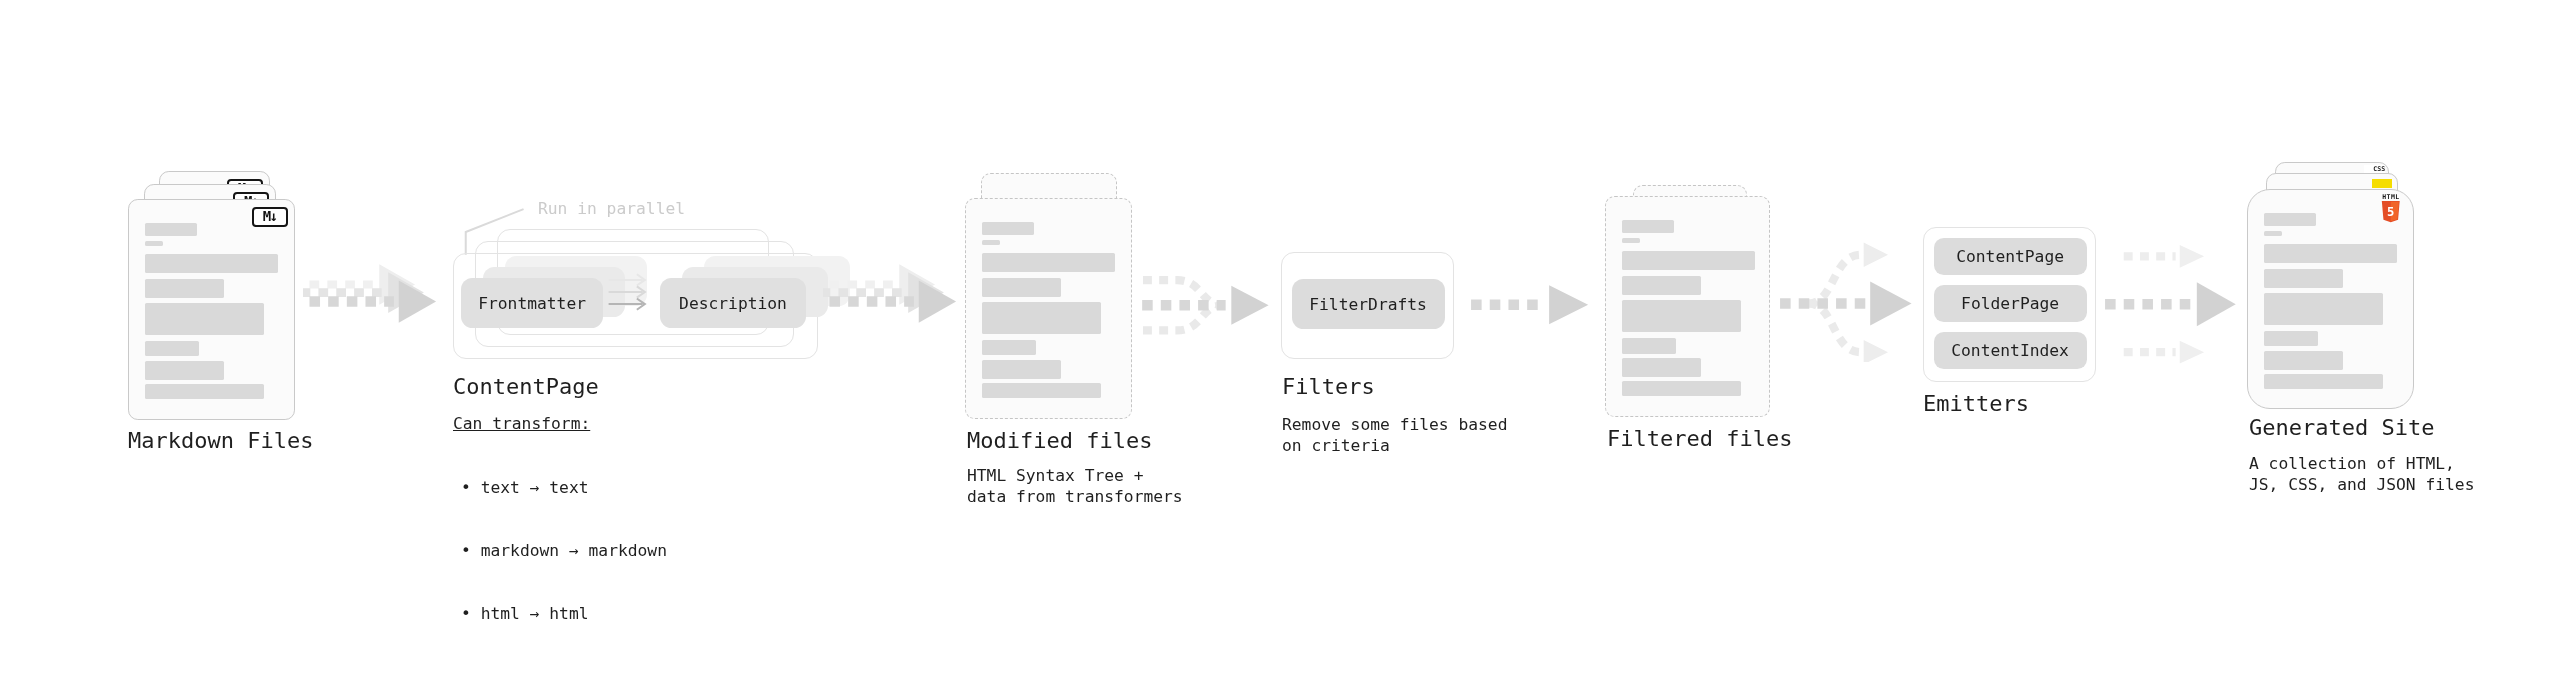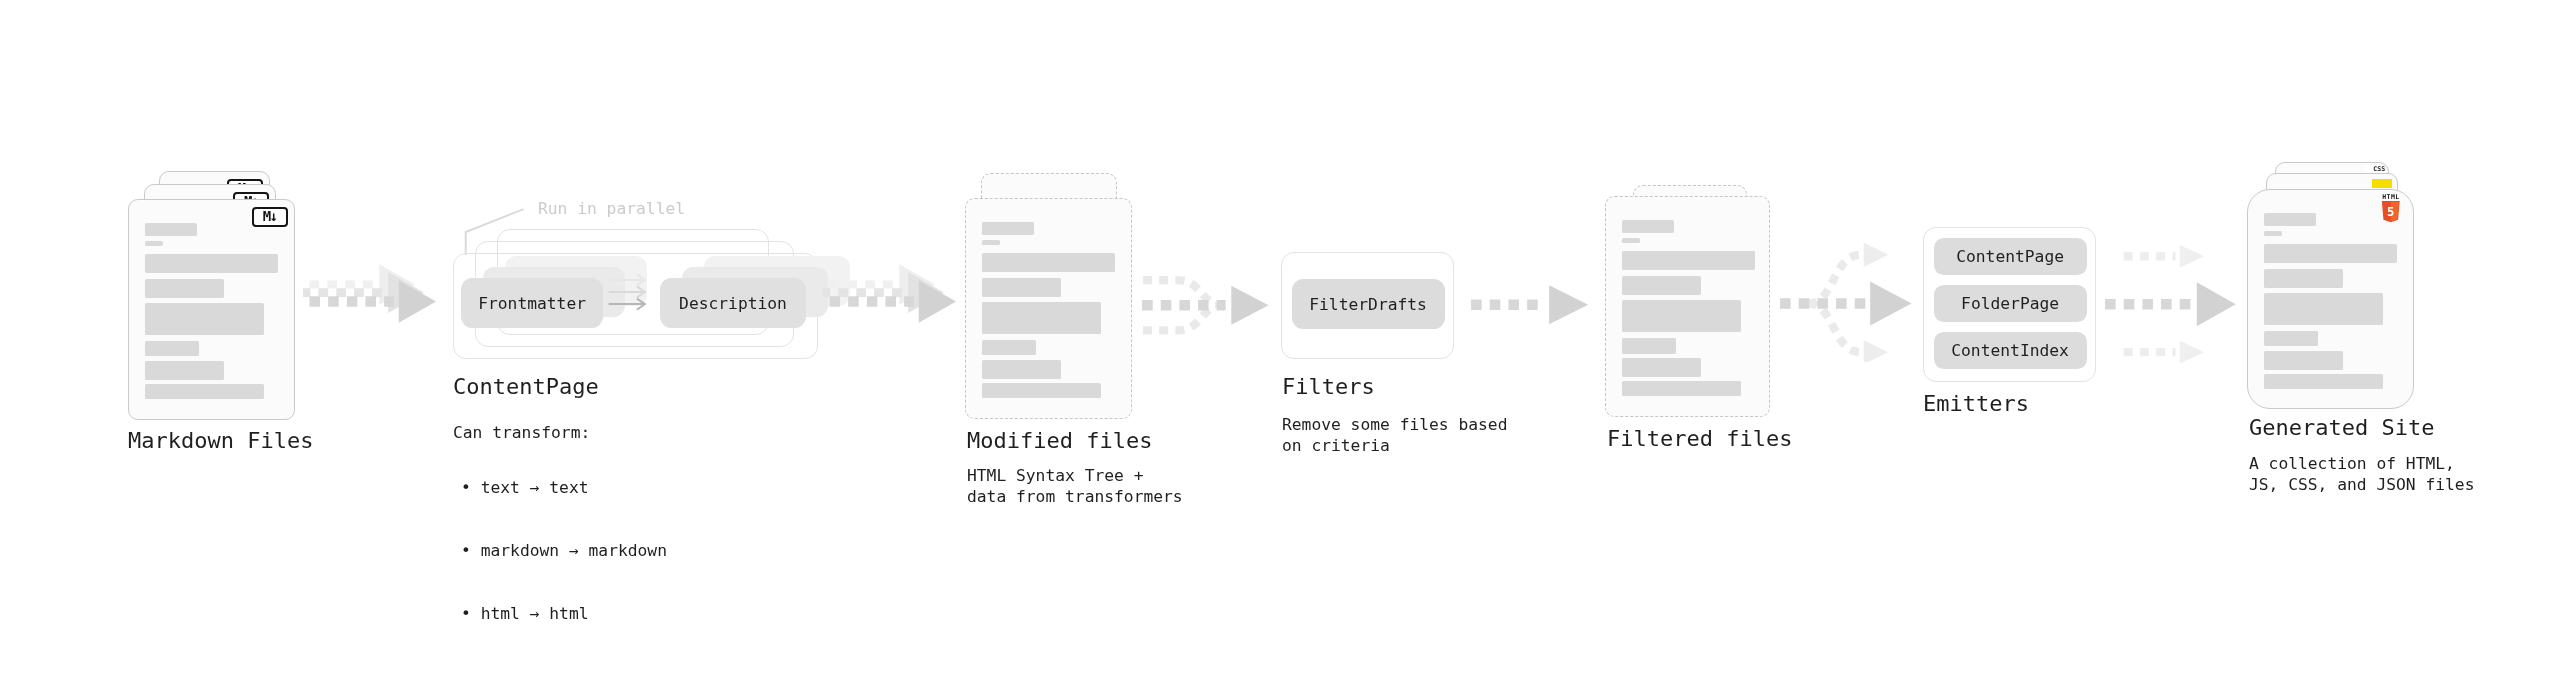"Can transform:" div.body { text-decoration: none -> underline; top: 422px -> 413px }
